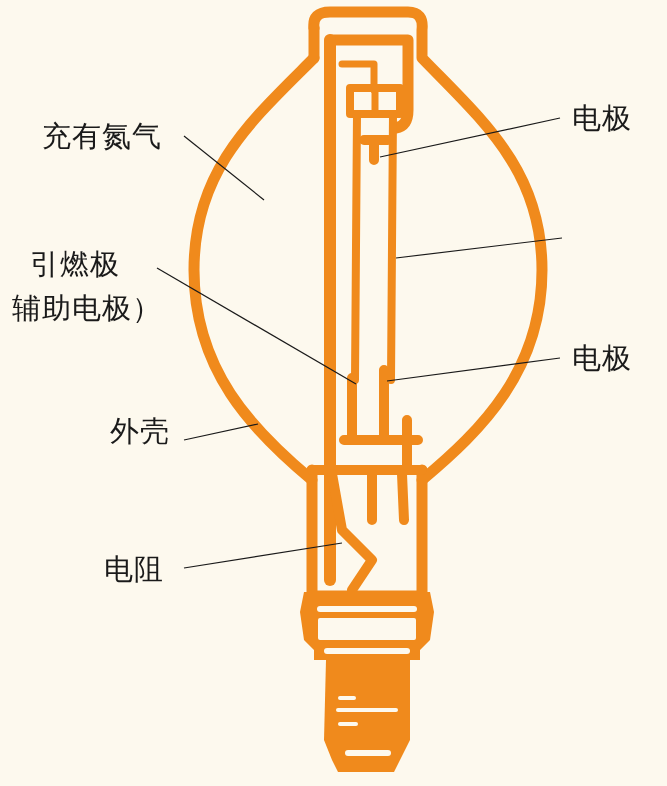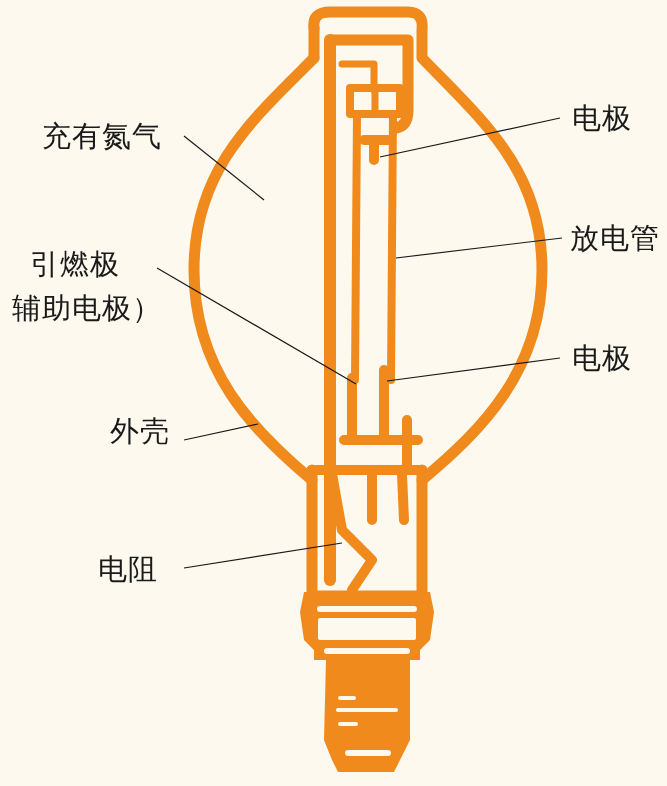"放电管" div.lbl { html: <div>放电管</div> -> none }
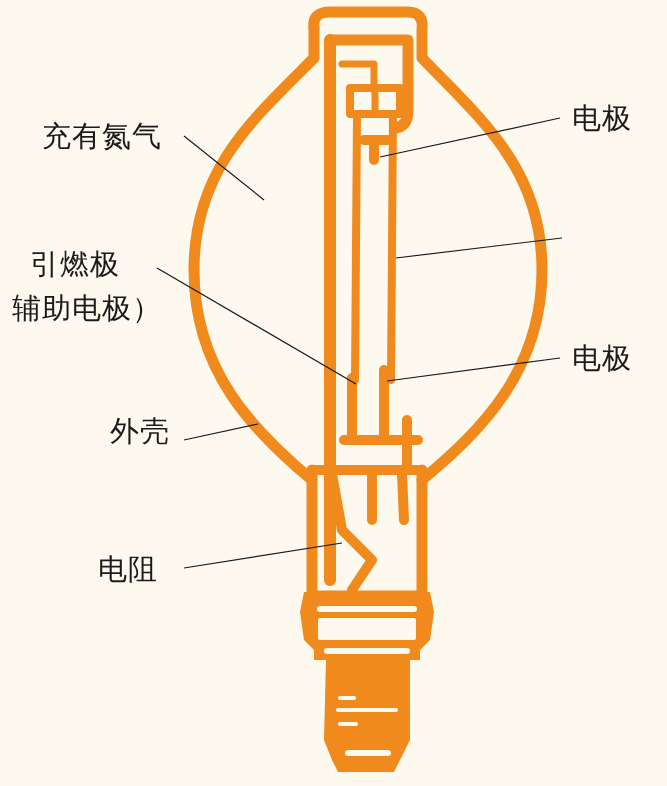"电阻" div.lbl { left: 86px -> 92px }
